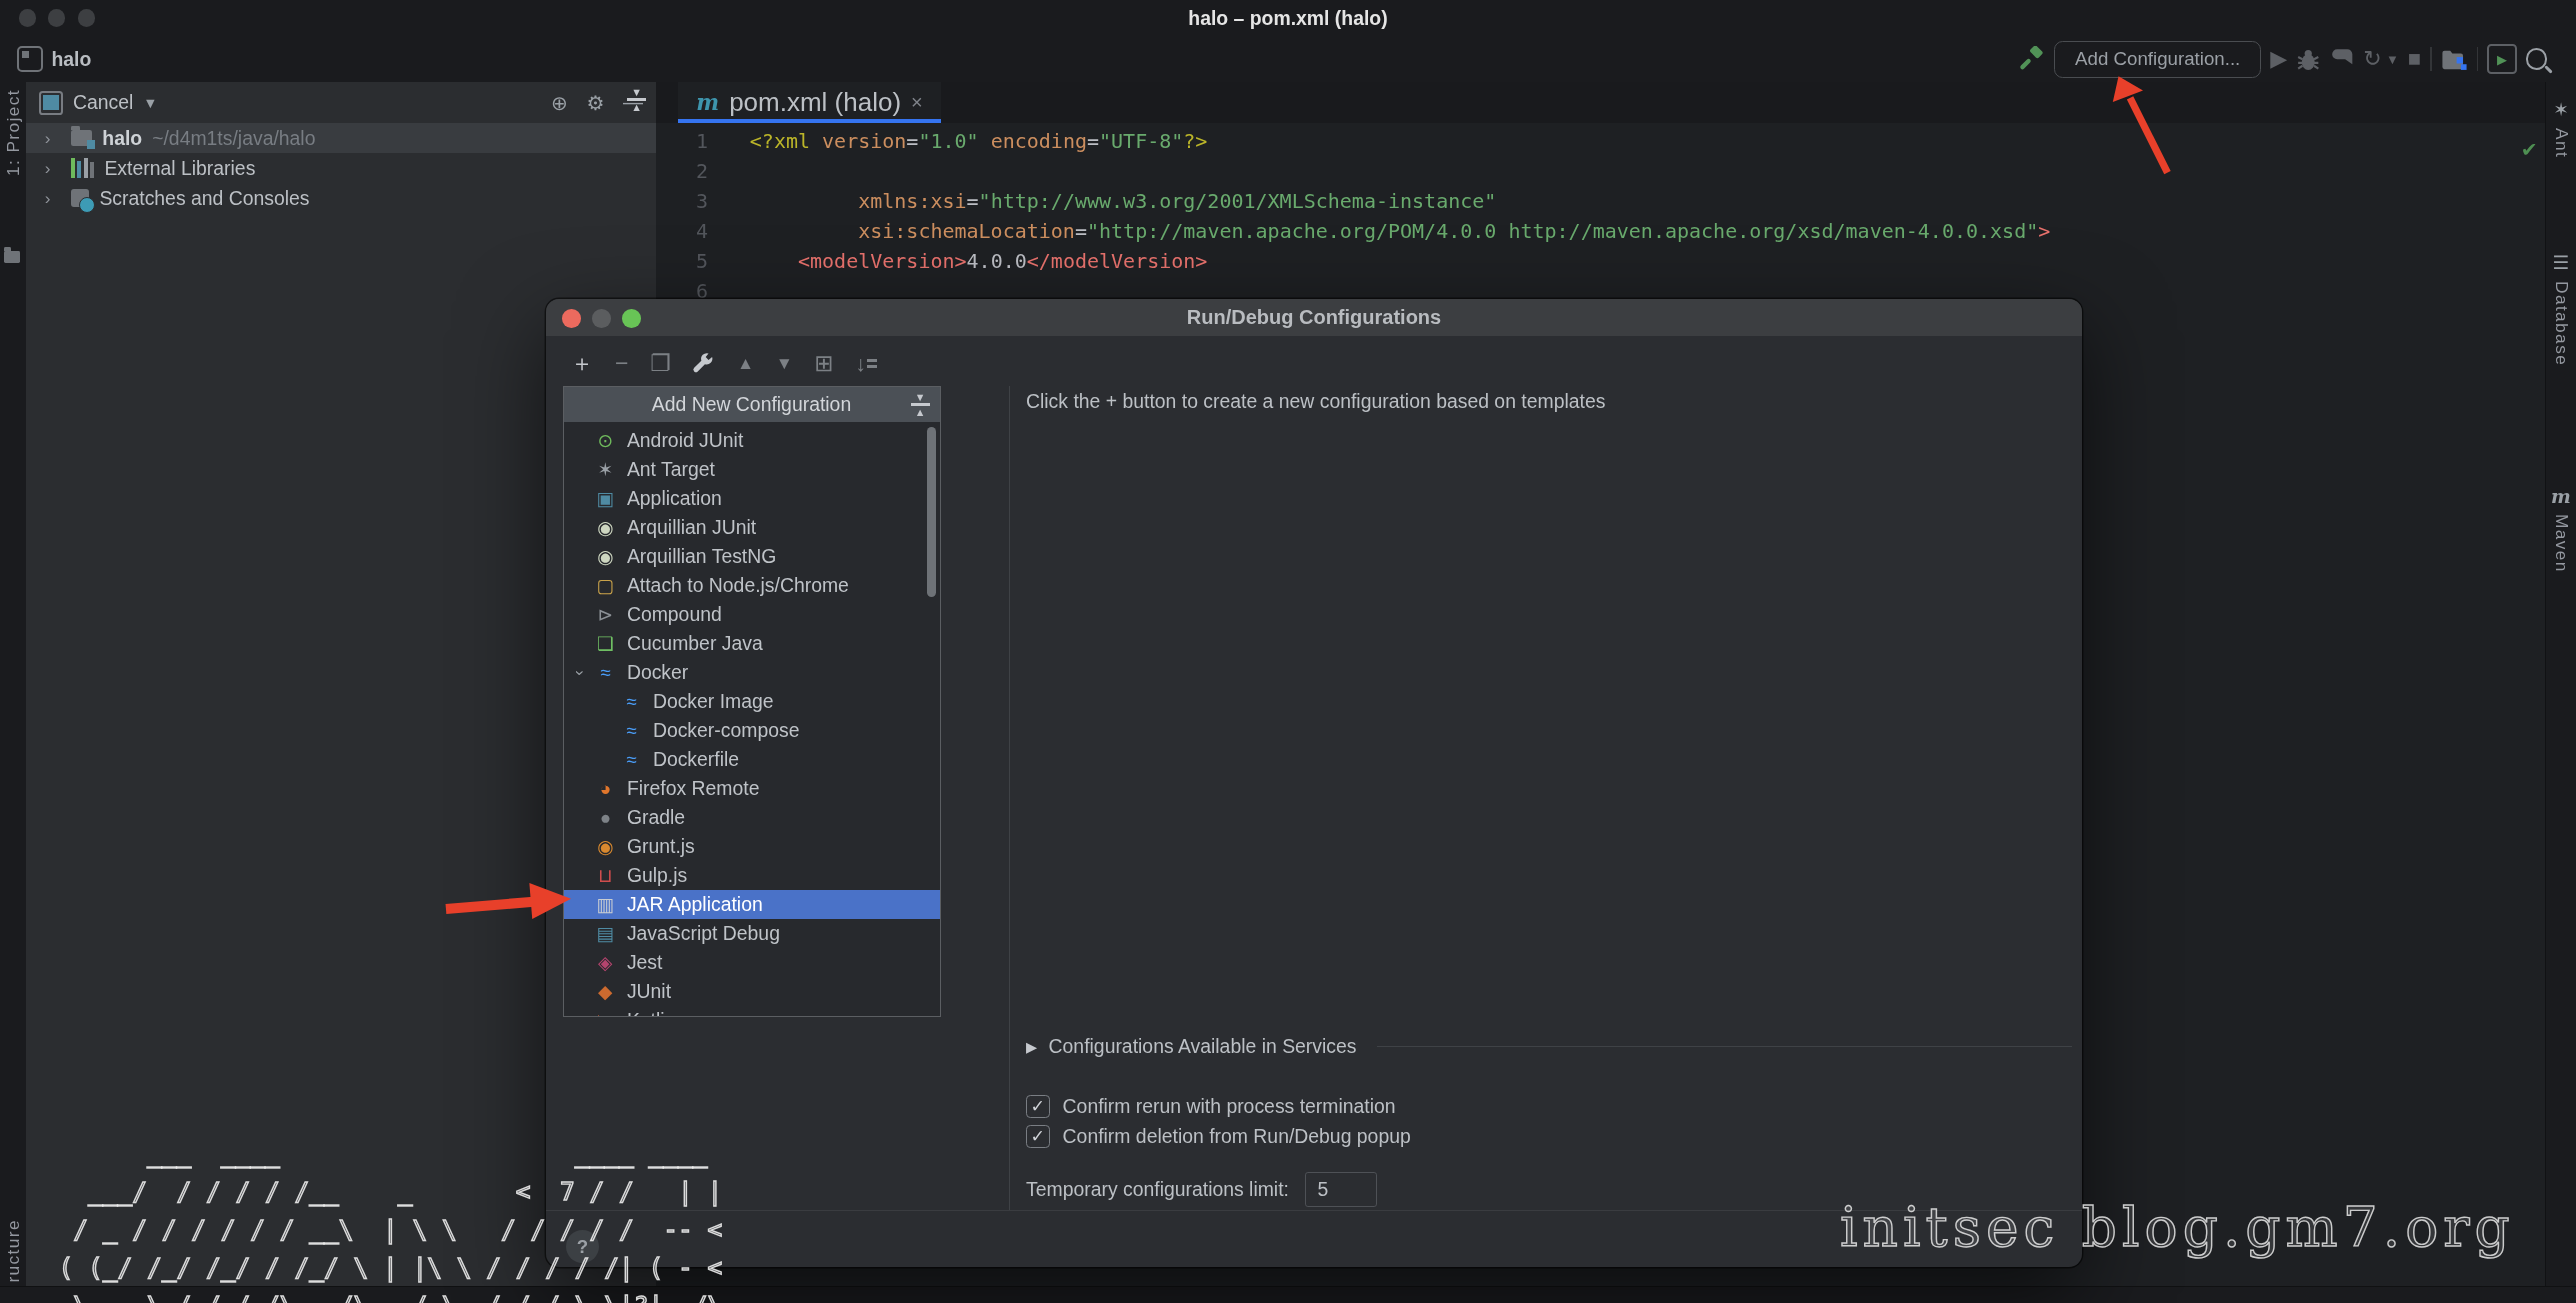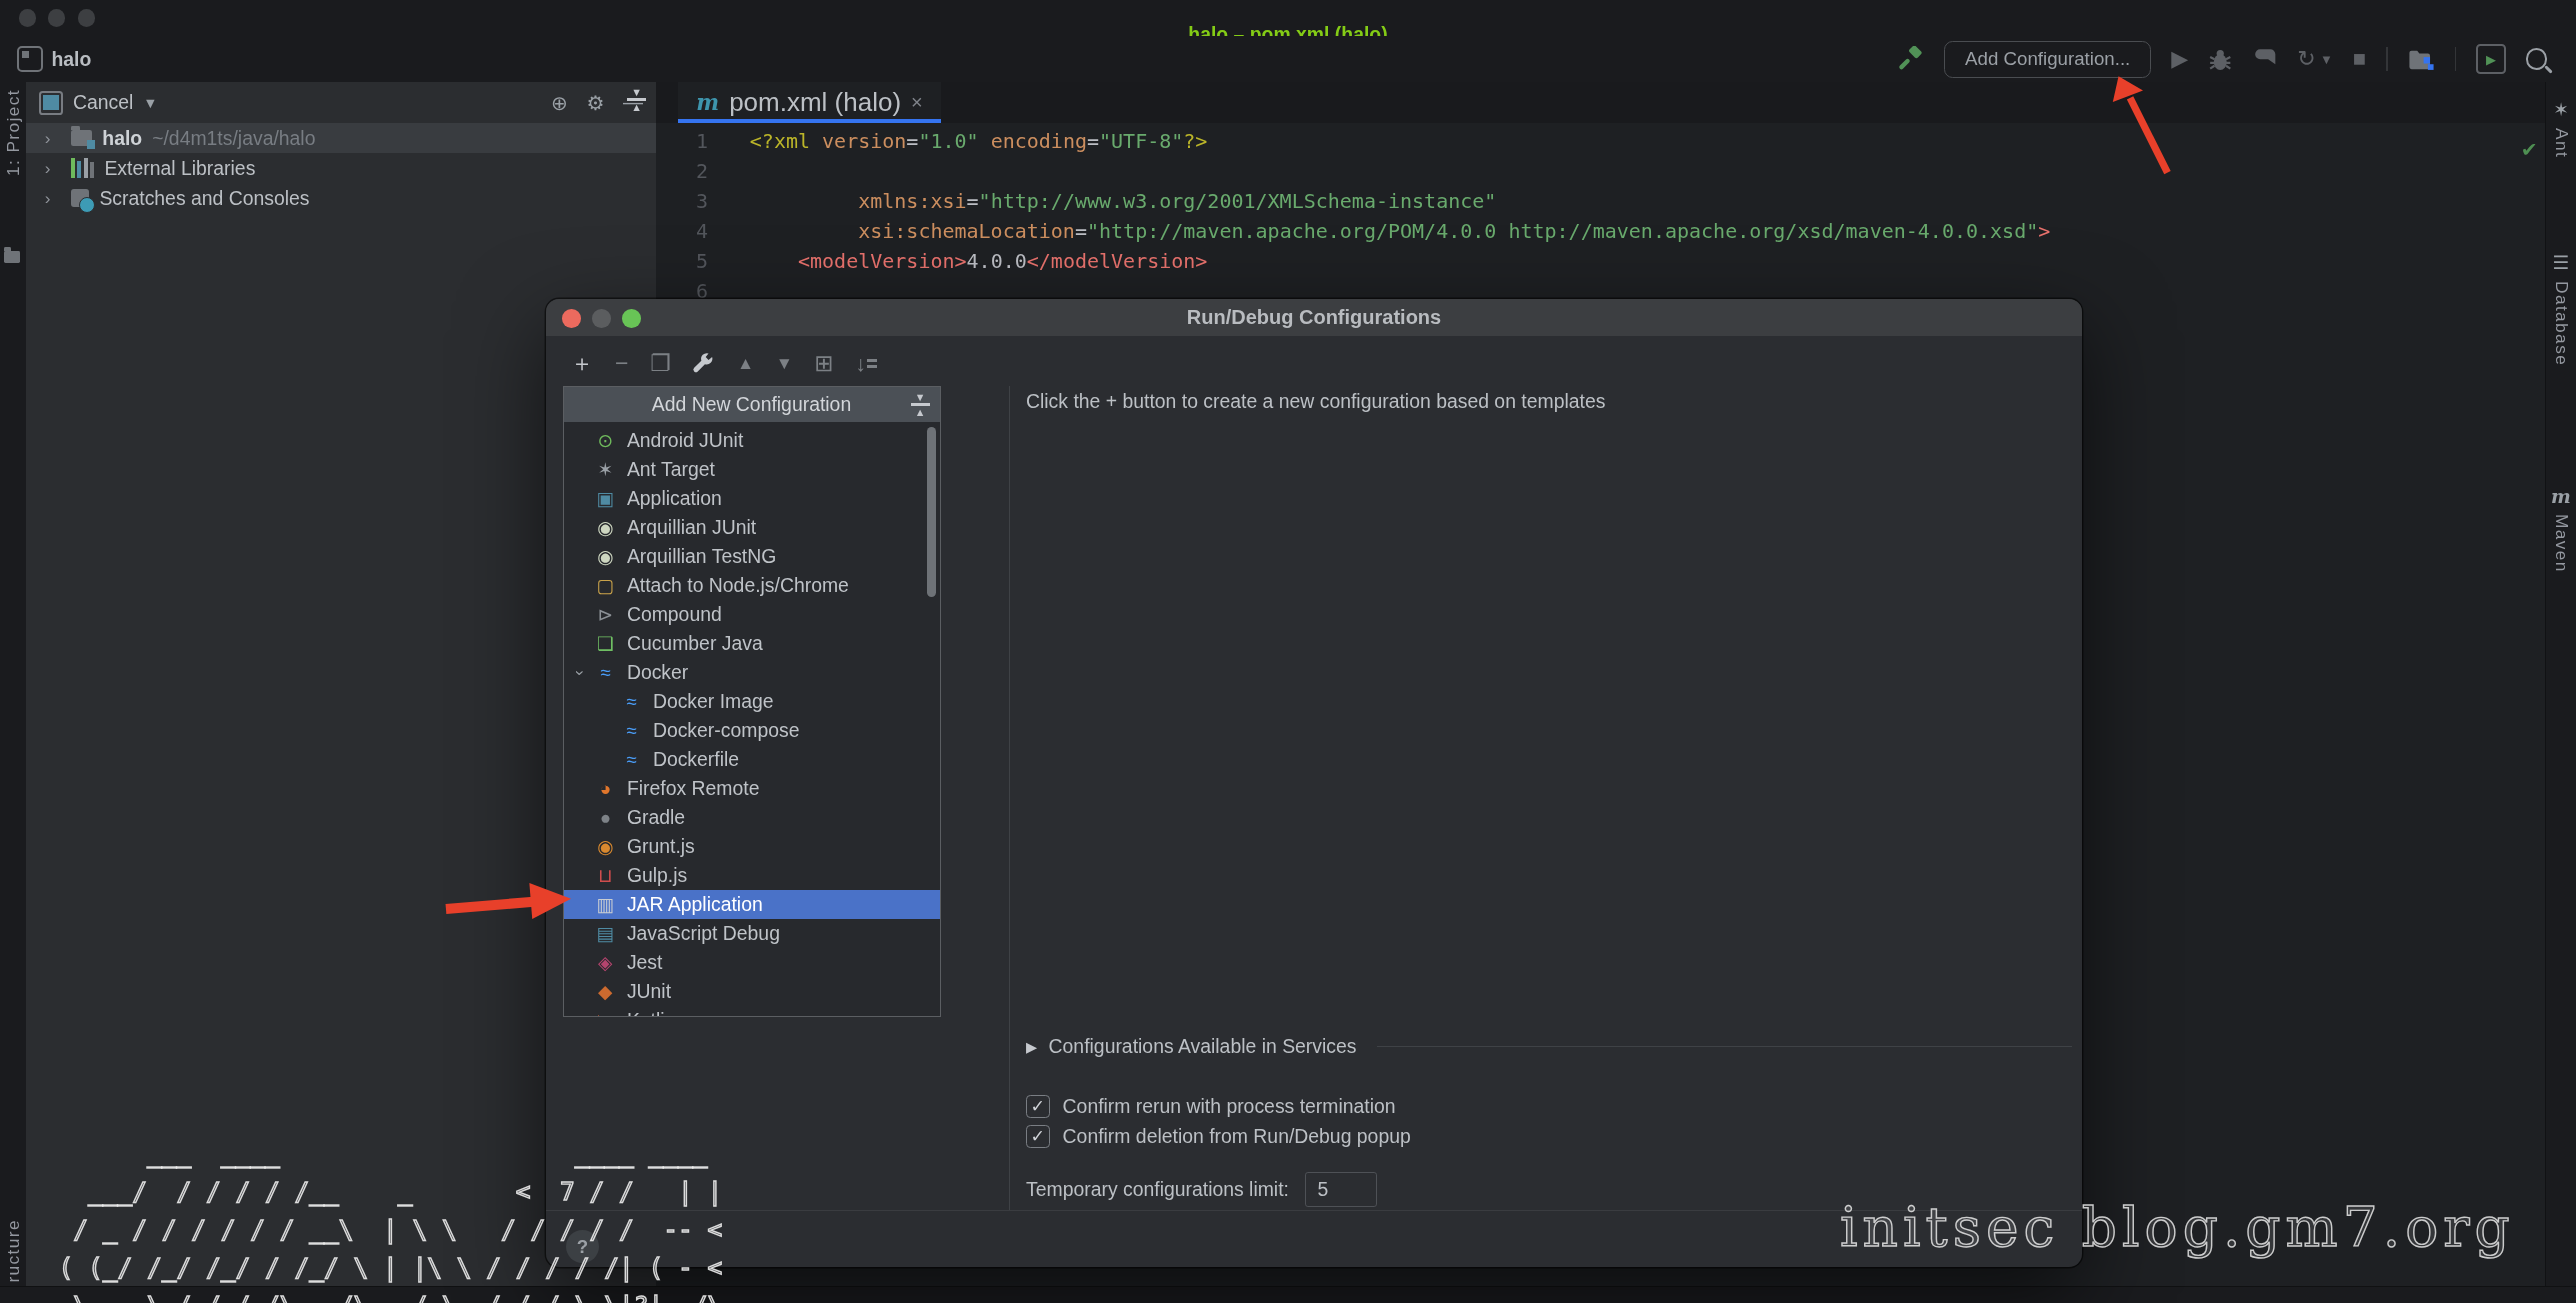"halo – pom.xml (halo)" .win-title { color: #84cc16 -> #e5e5e5; top: 16px -> 0 }
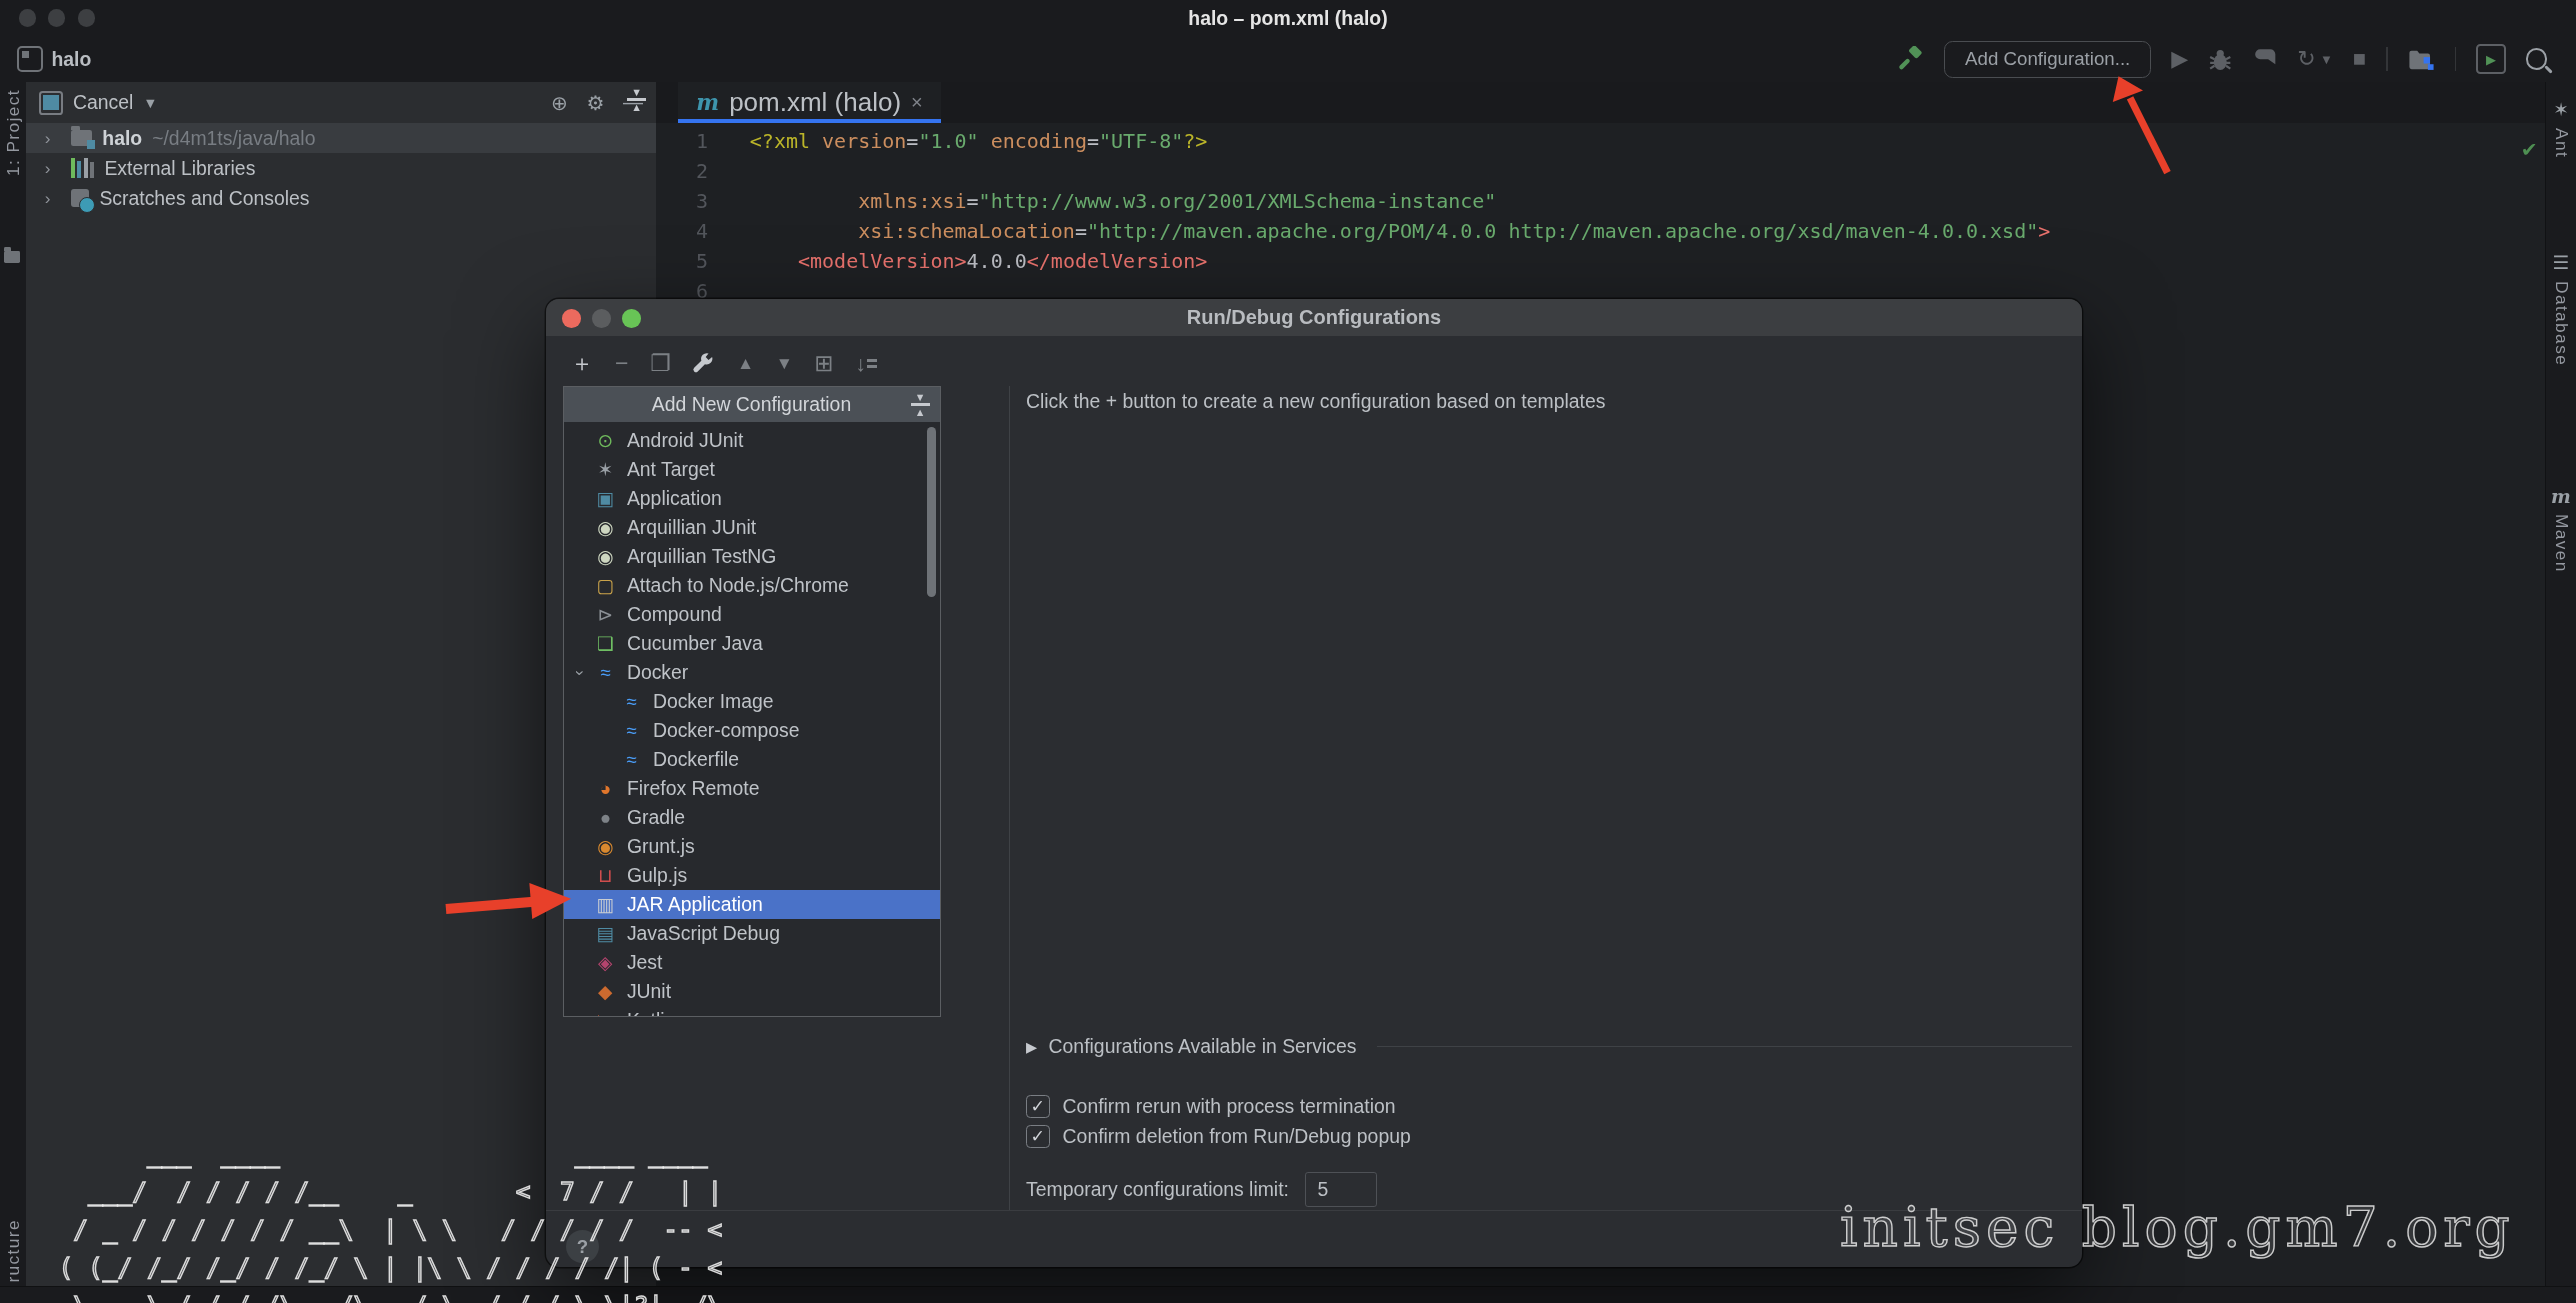"Add Configuration..." .main-tb { gap: 20px -> 9px }
